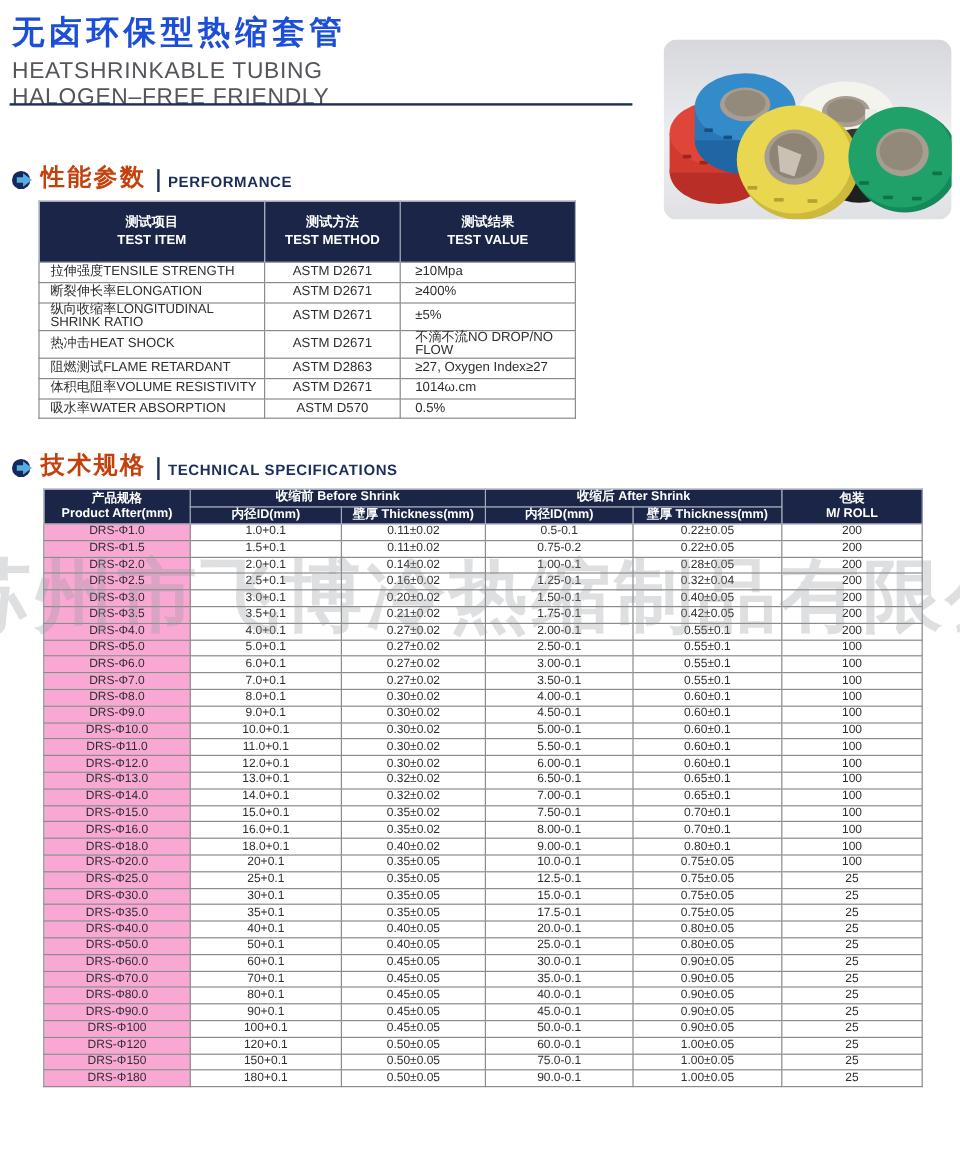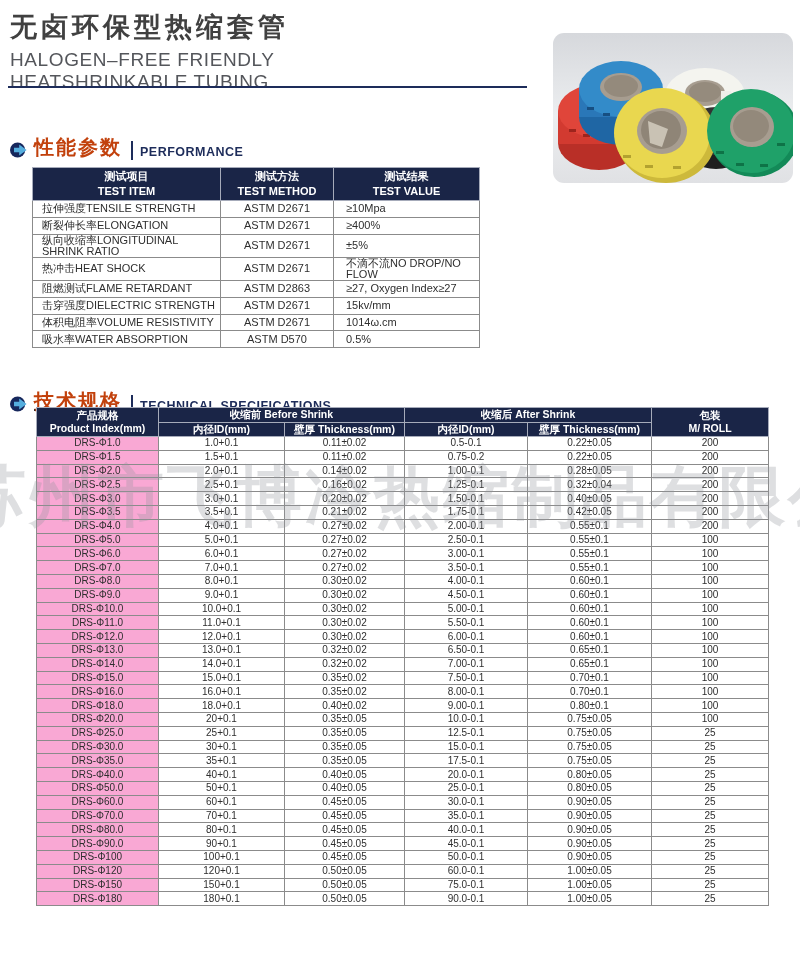"无卤环保型热缩套管" .title-cn { color: #404040 -> #1d4ed8 }
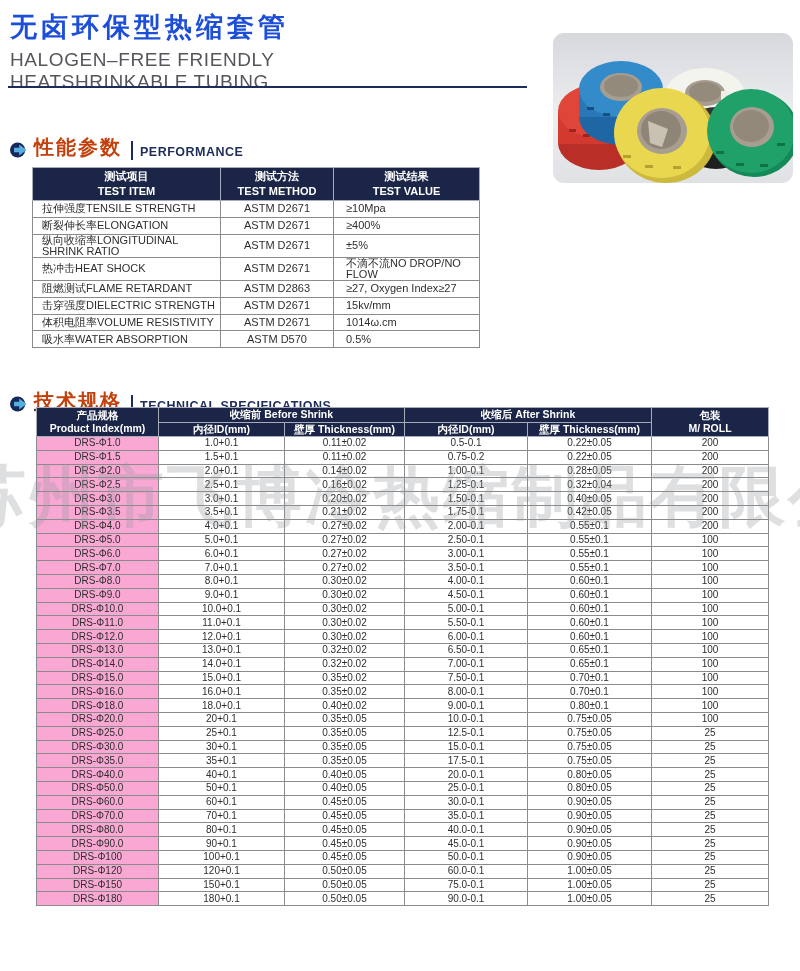"HALOGEN–FREE FRIENDLY" div { order: before "HEATSHRINKABLE TUBING" -> after "HEATSHRINKABLE TUBING" }
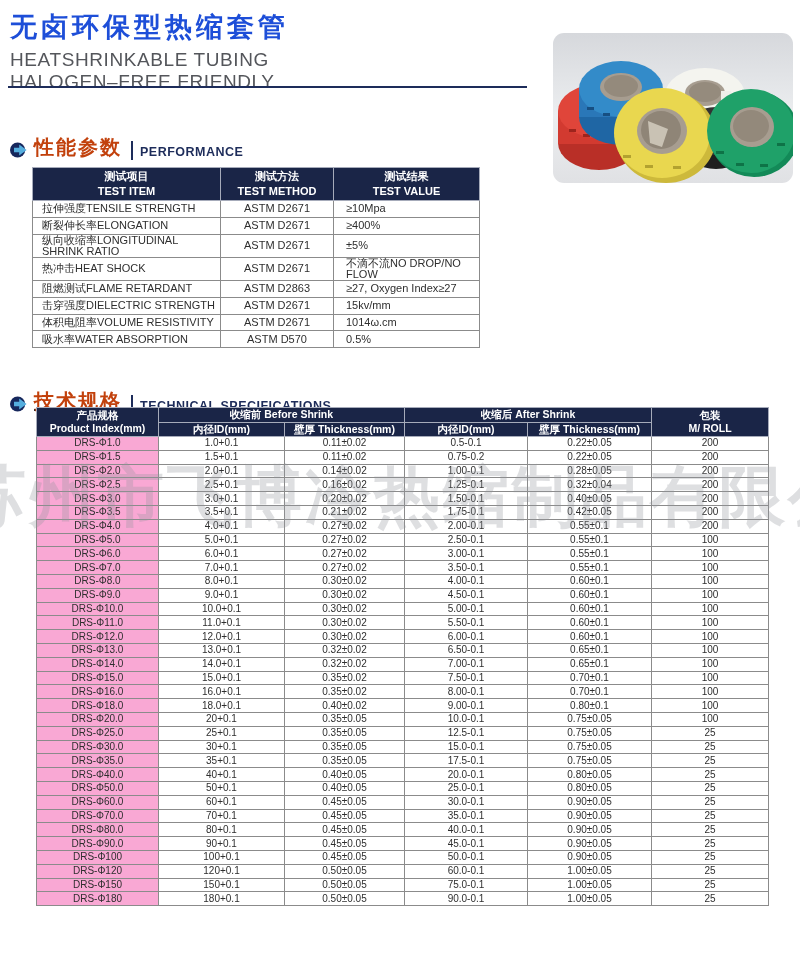"测试项目" .perf-table th { height: 33px -> 51px }
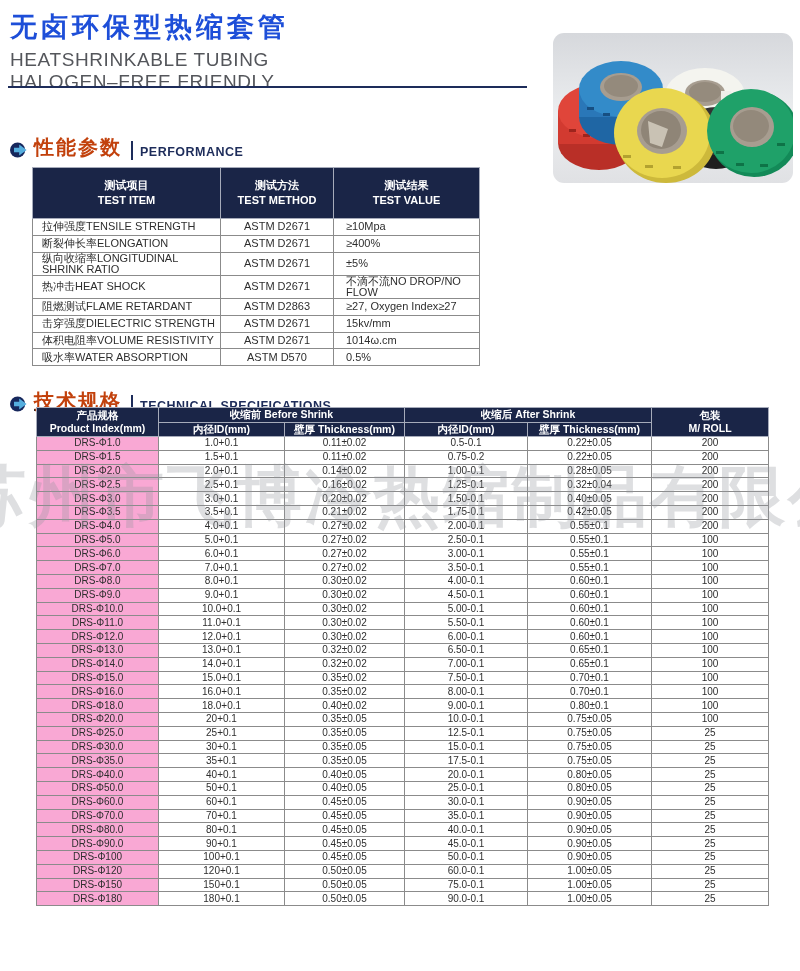"击穿强度DIELECTRIC STRENGTH" tr { html: <tr> <td>击穿强度DIELECTRIC STRENGTH</td> <td>ASTM D2671</td> <td>15kv/mm</td> </tr> -> none }
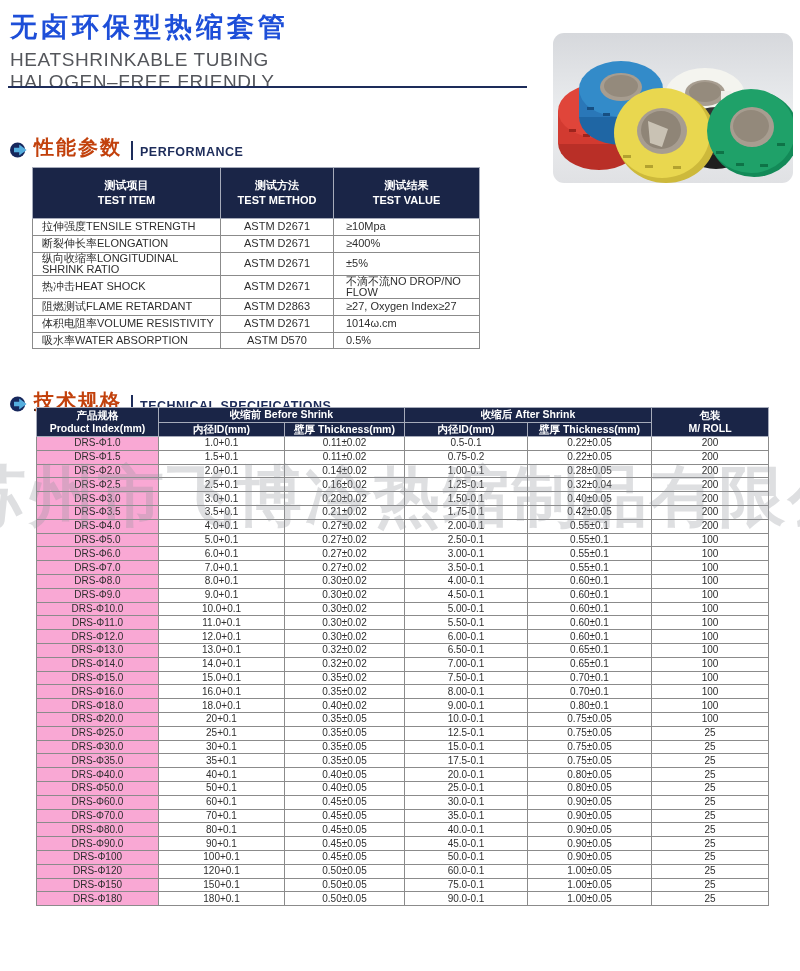"技术规格" .section-header.specs { text-decoration: underline -> none; top: 388px -> 374px }
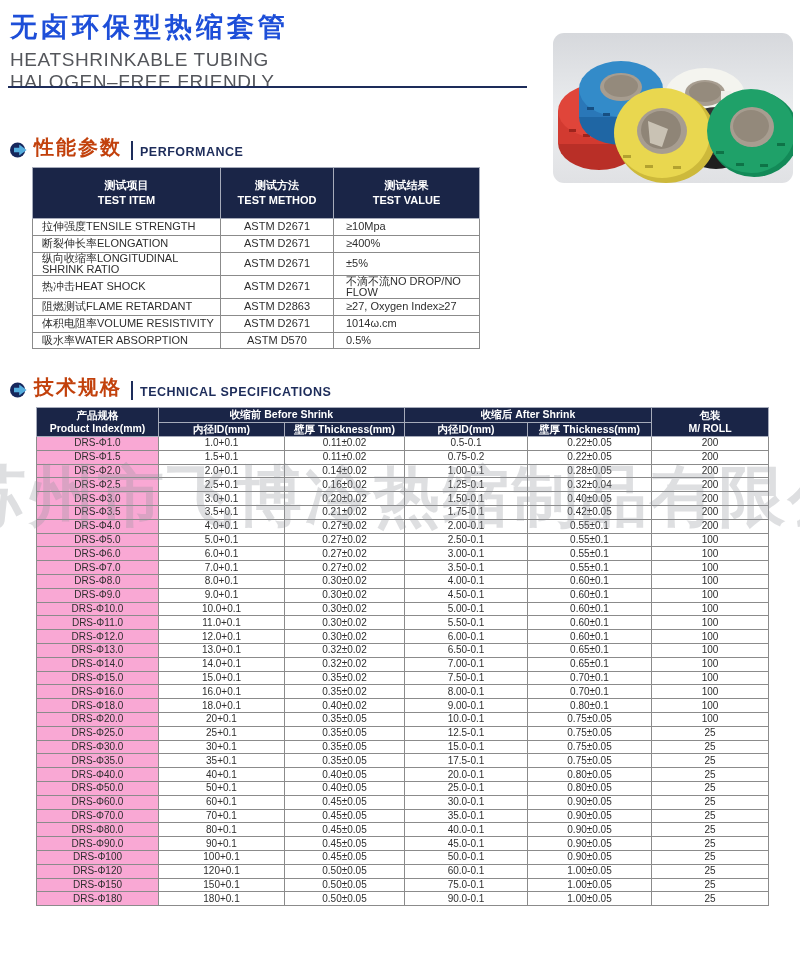"Product Index(mm)" span { text: Index -> After }
